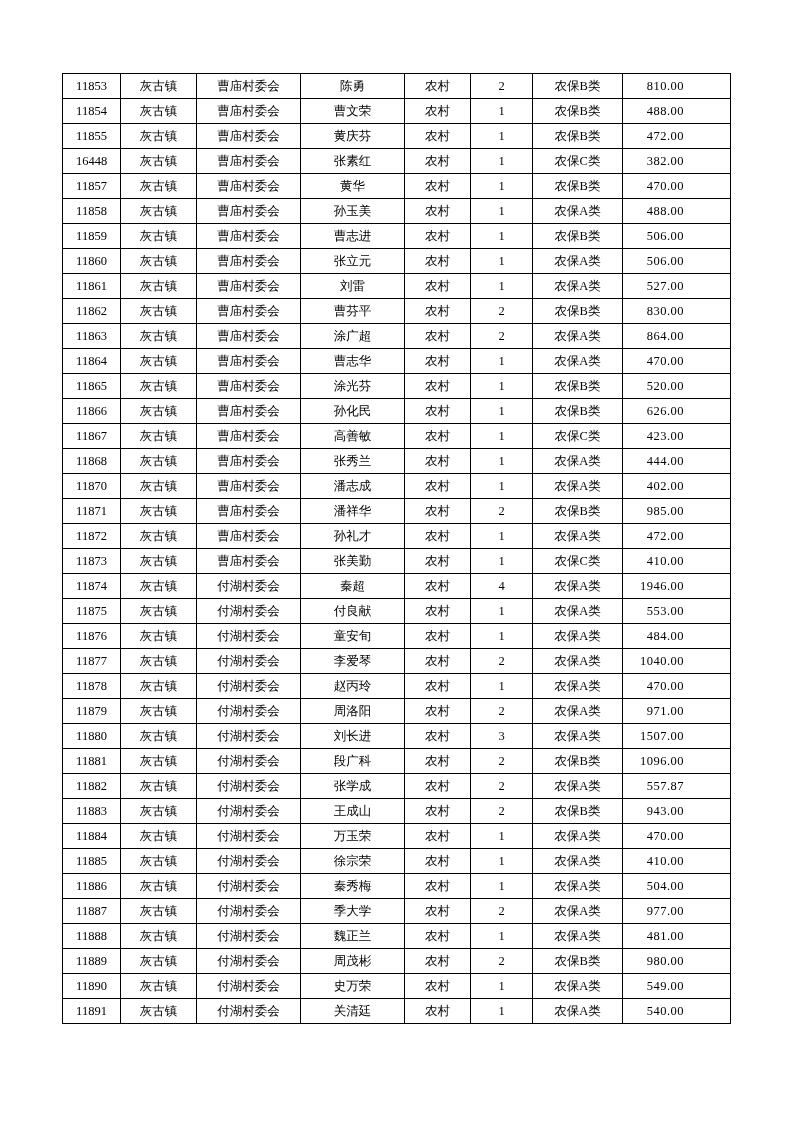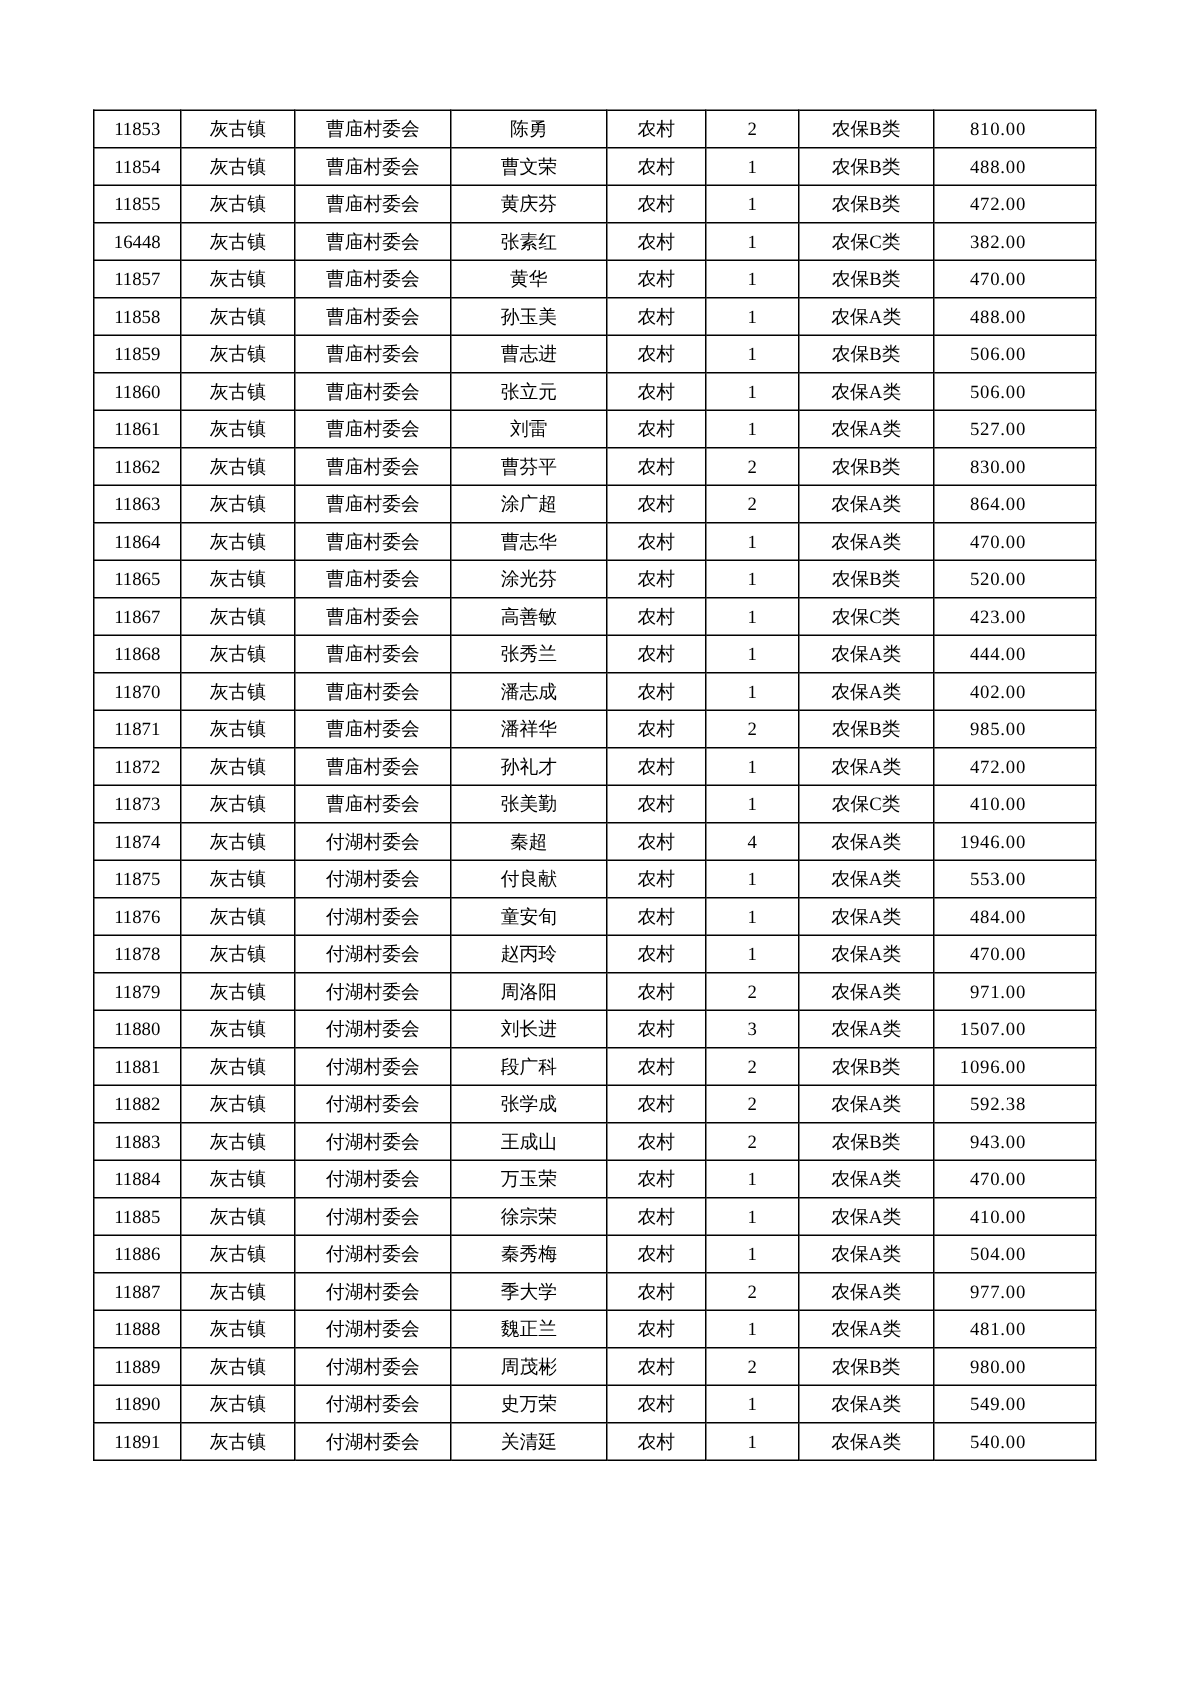"11866" tr { html: none -> <tr> <td>11866</td> <td>灰古镇</td> <td>曹庙村委会</td> <td>孙化民</td> <td>农村</td> <td>1</td> <td>农保B类</td> <td>626.00</td> </tr> }
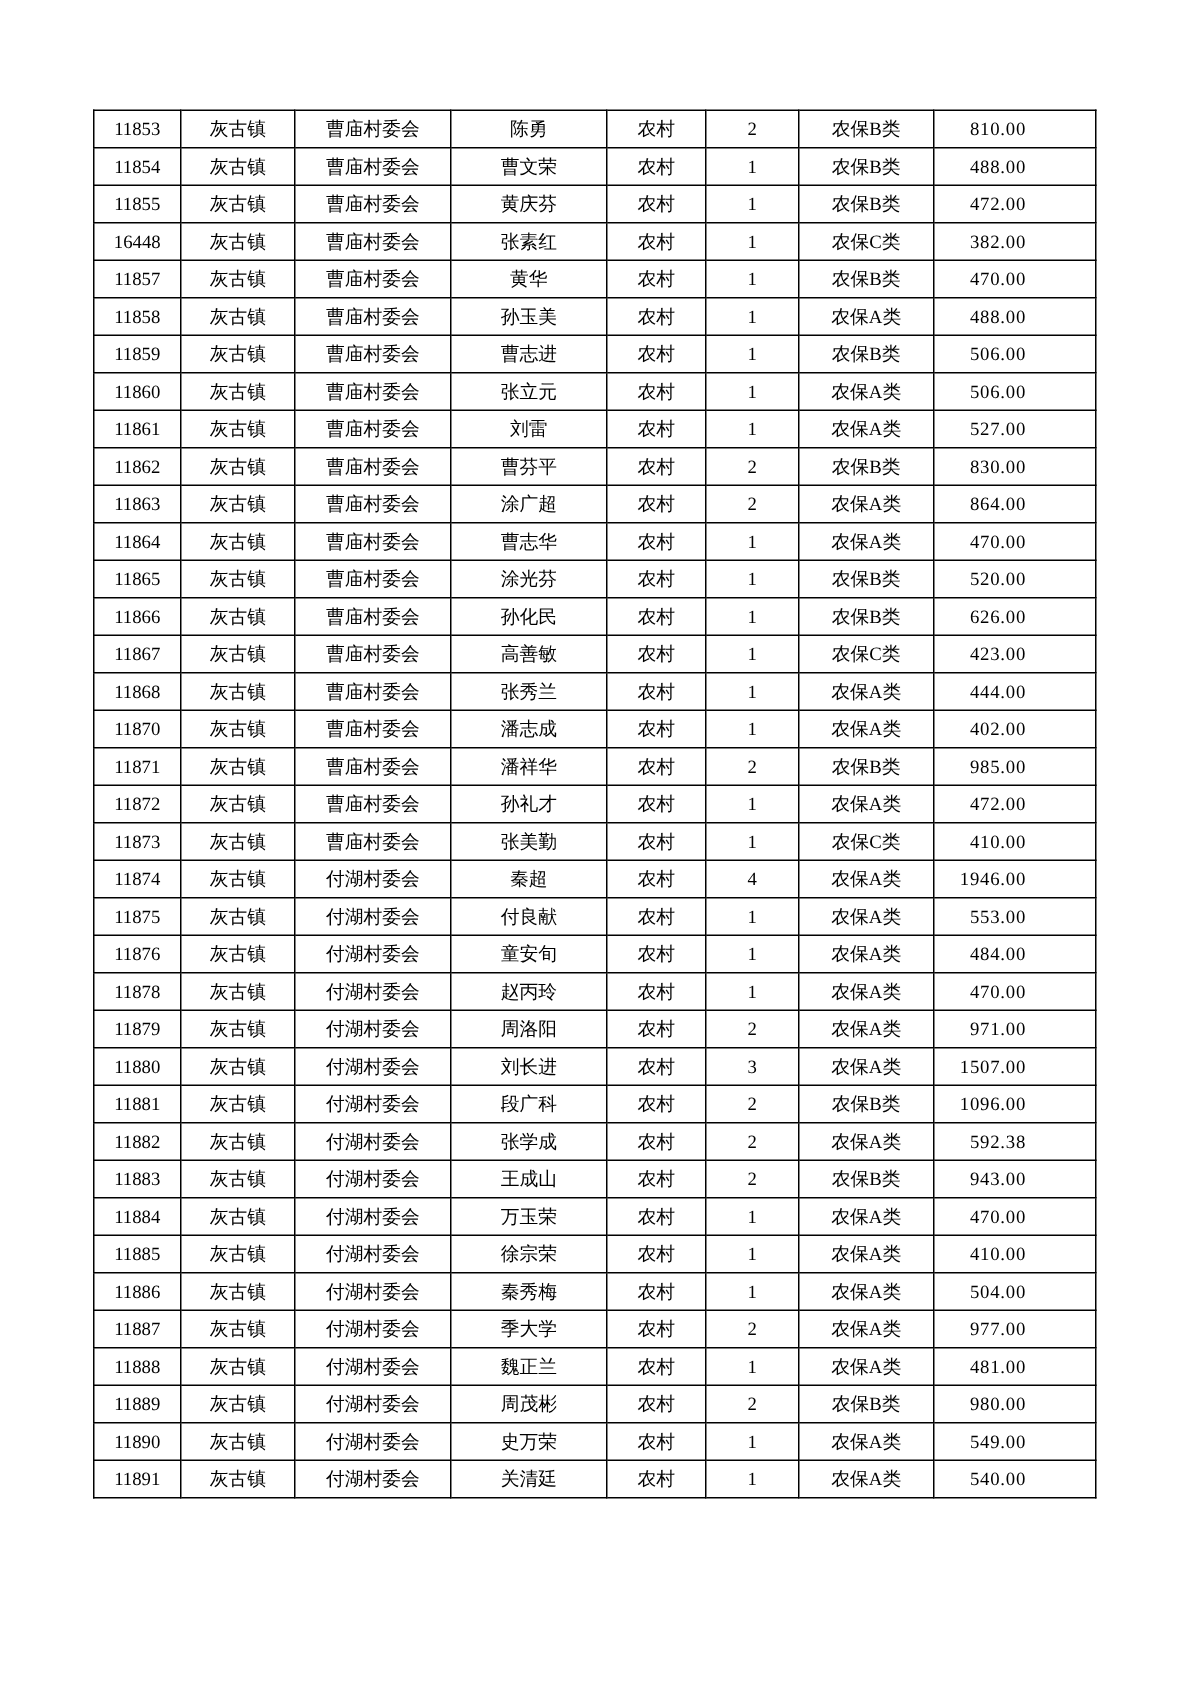"11877" tr { html: none -> <tr> <td>11877</td> <td>灰古镇</td> <td>付湖村委会</td> <td>李爱琴</td> <td>农村</td> <td>2</td> <td>农保A类</td> <td>1040.00</td> </tr> }
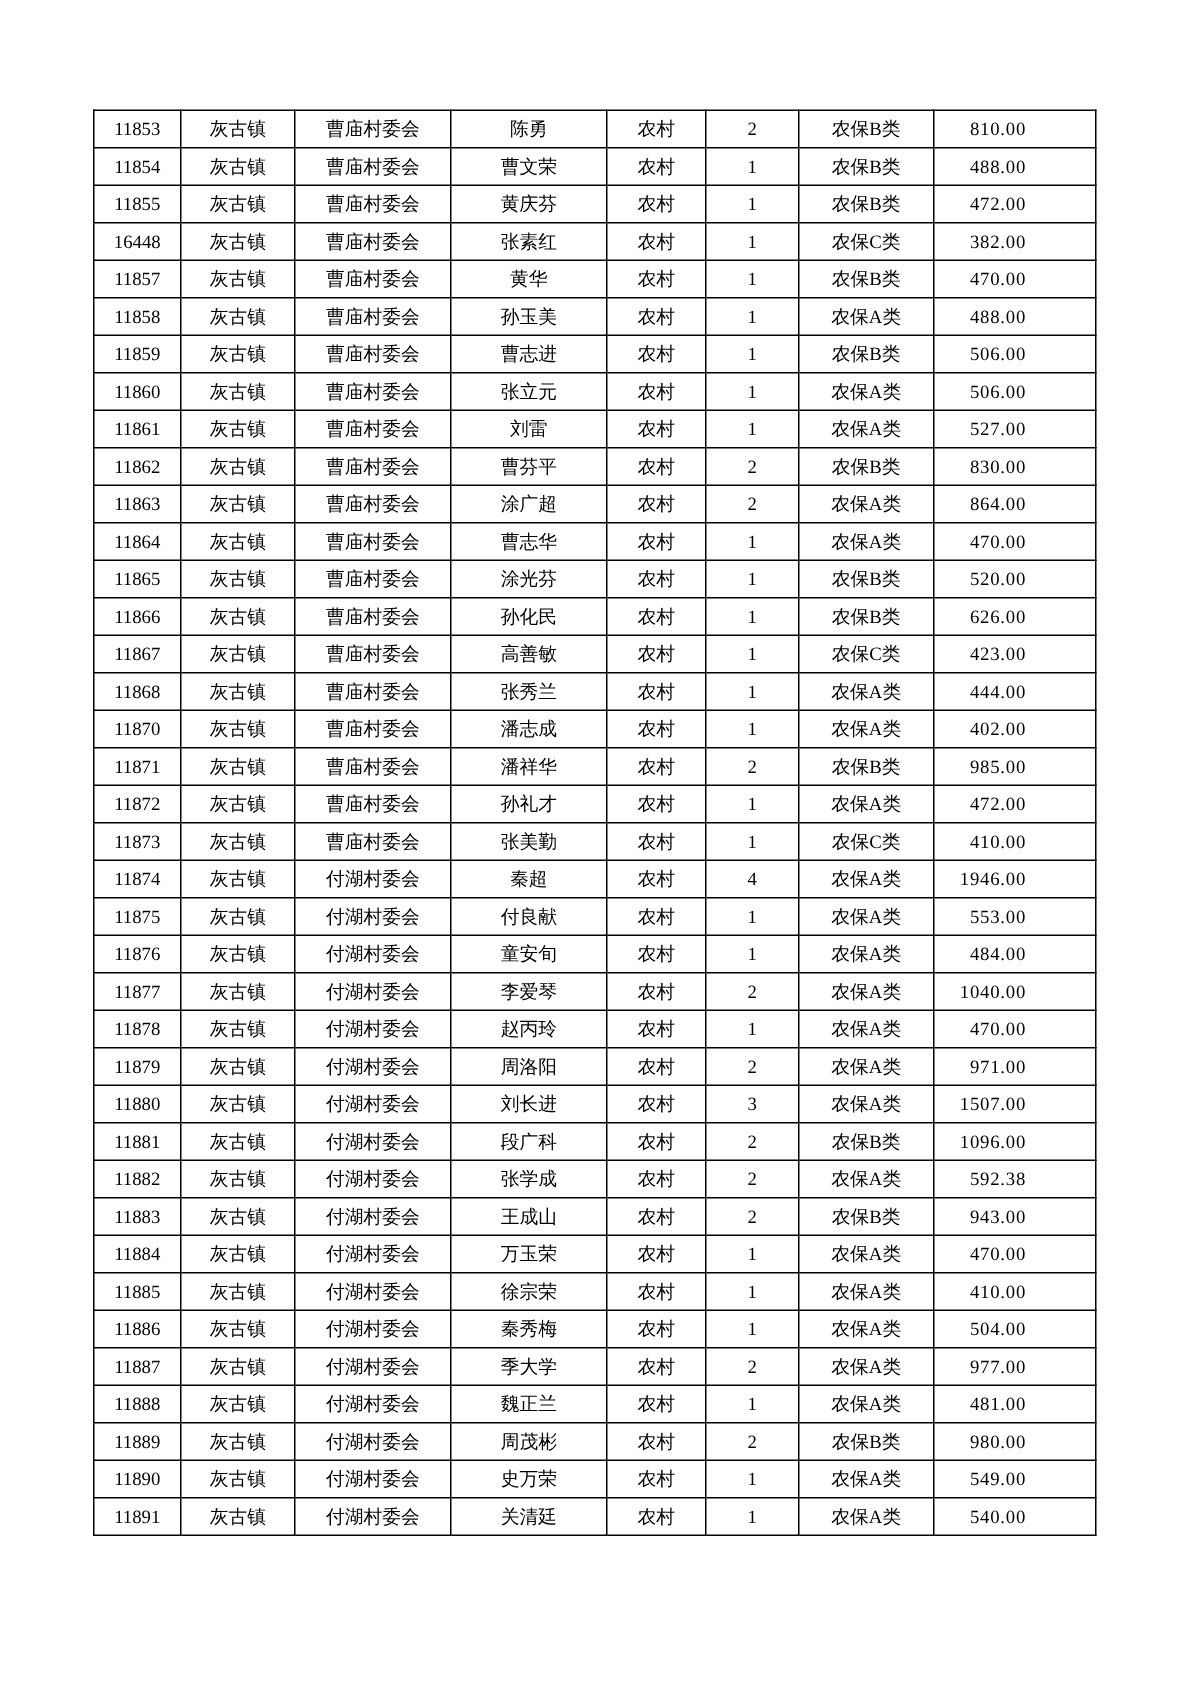"592.38" td.amount { text: 592.38 -> 557.87 }
